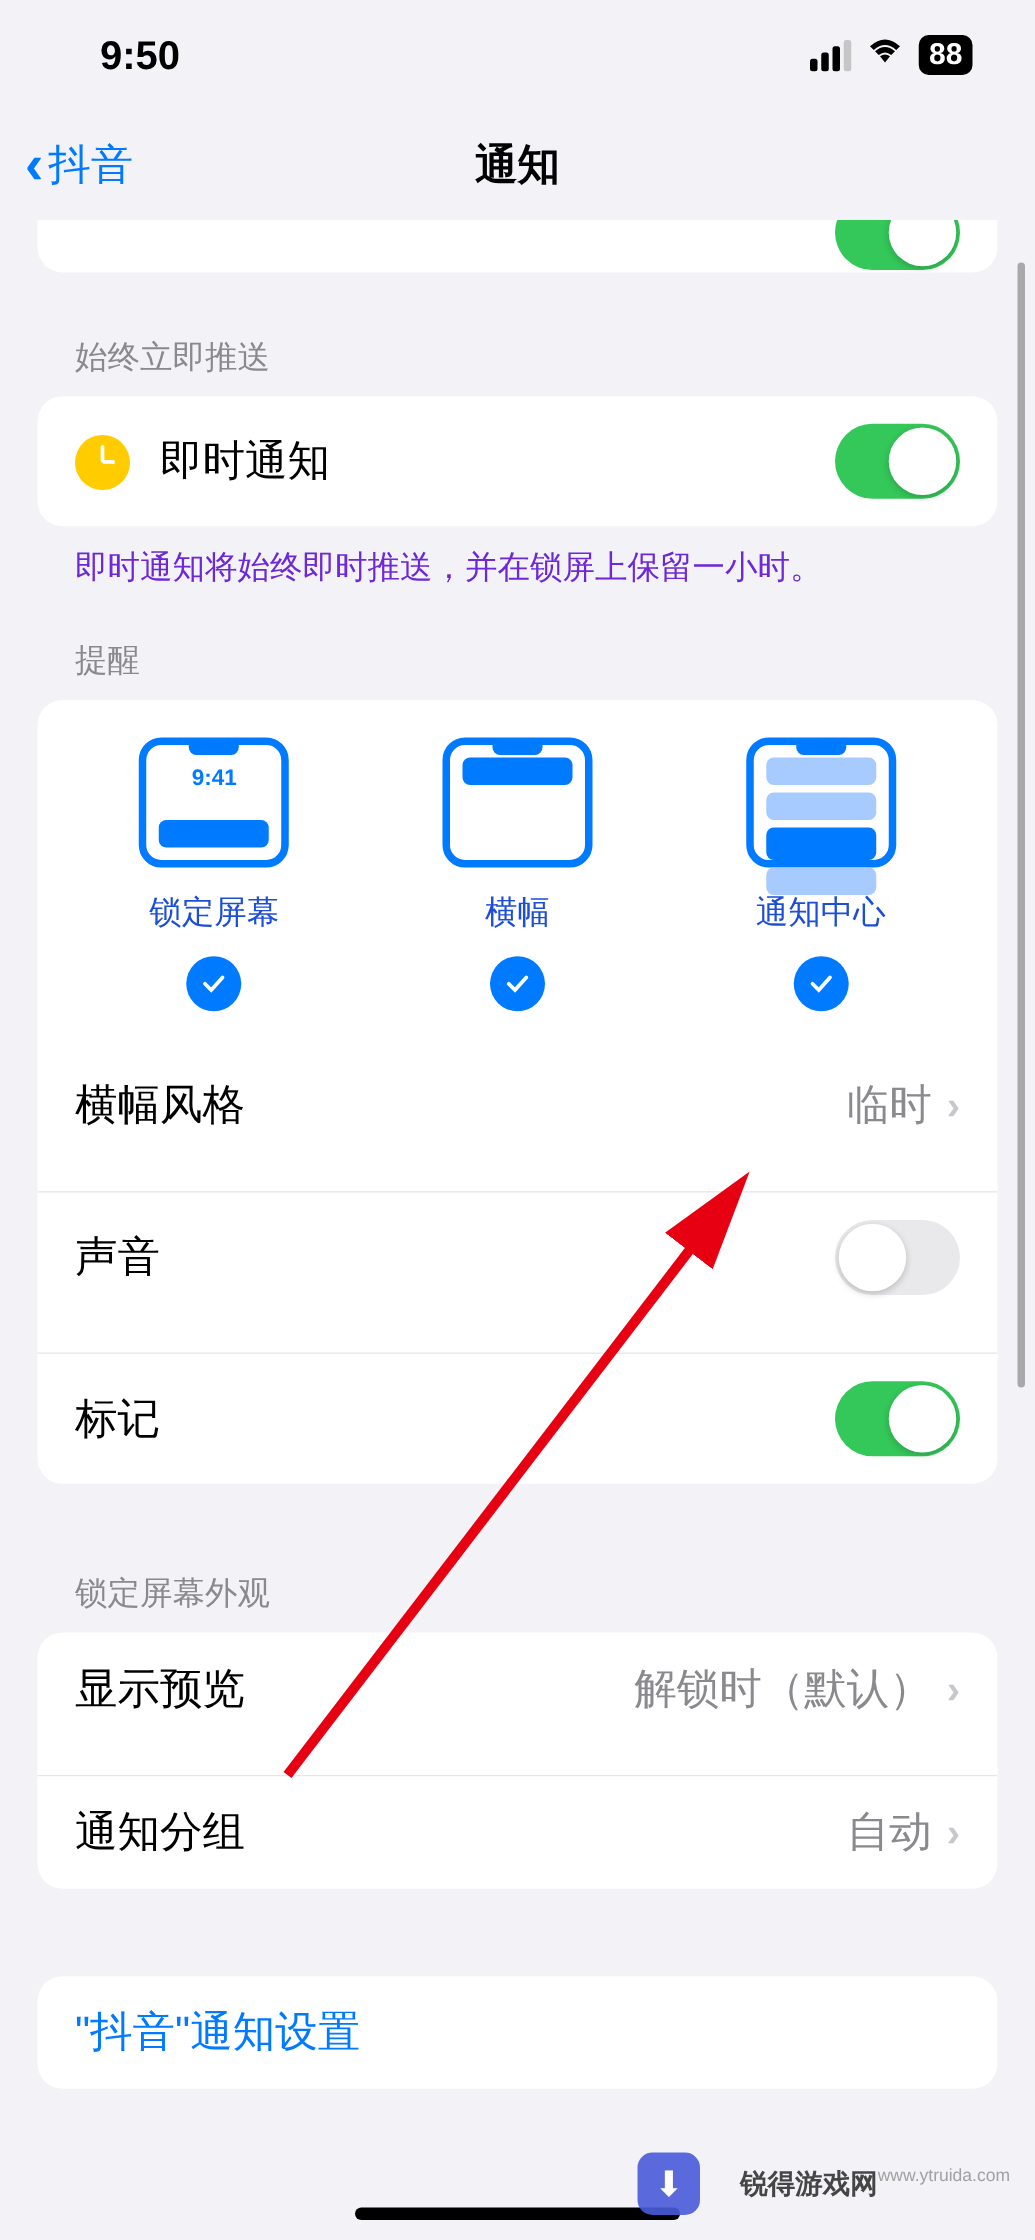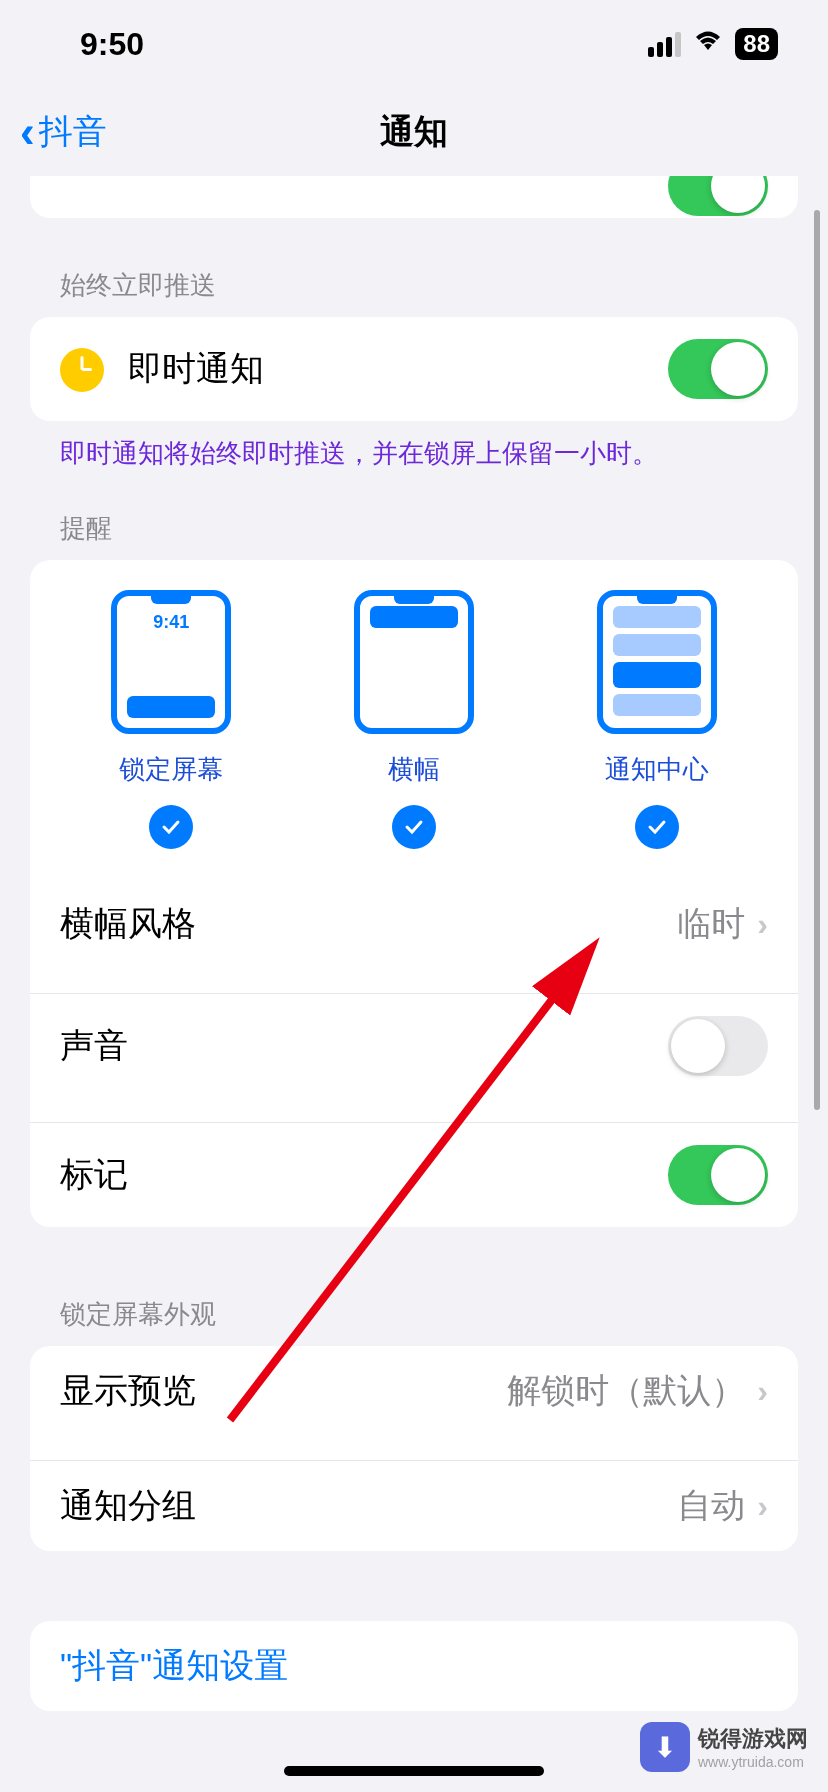"9:41" .phone-mock { height: 144px -> 104px }
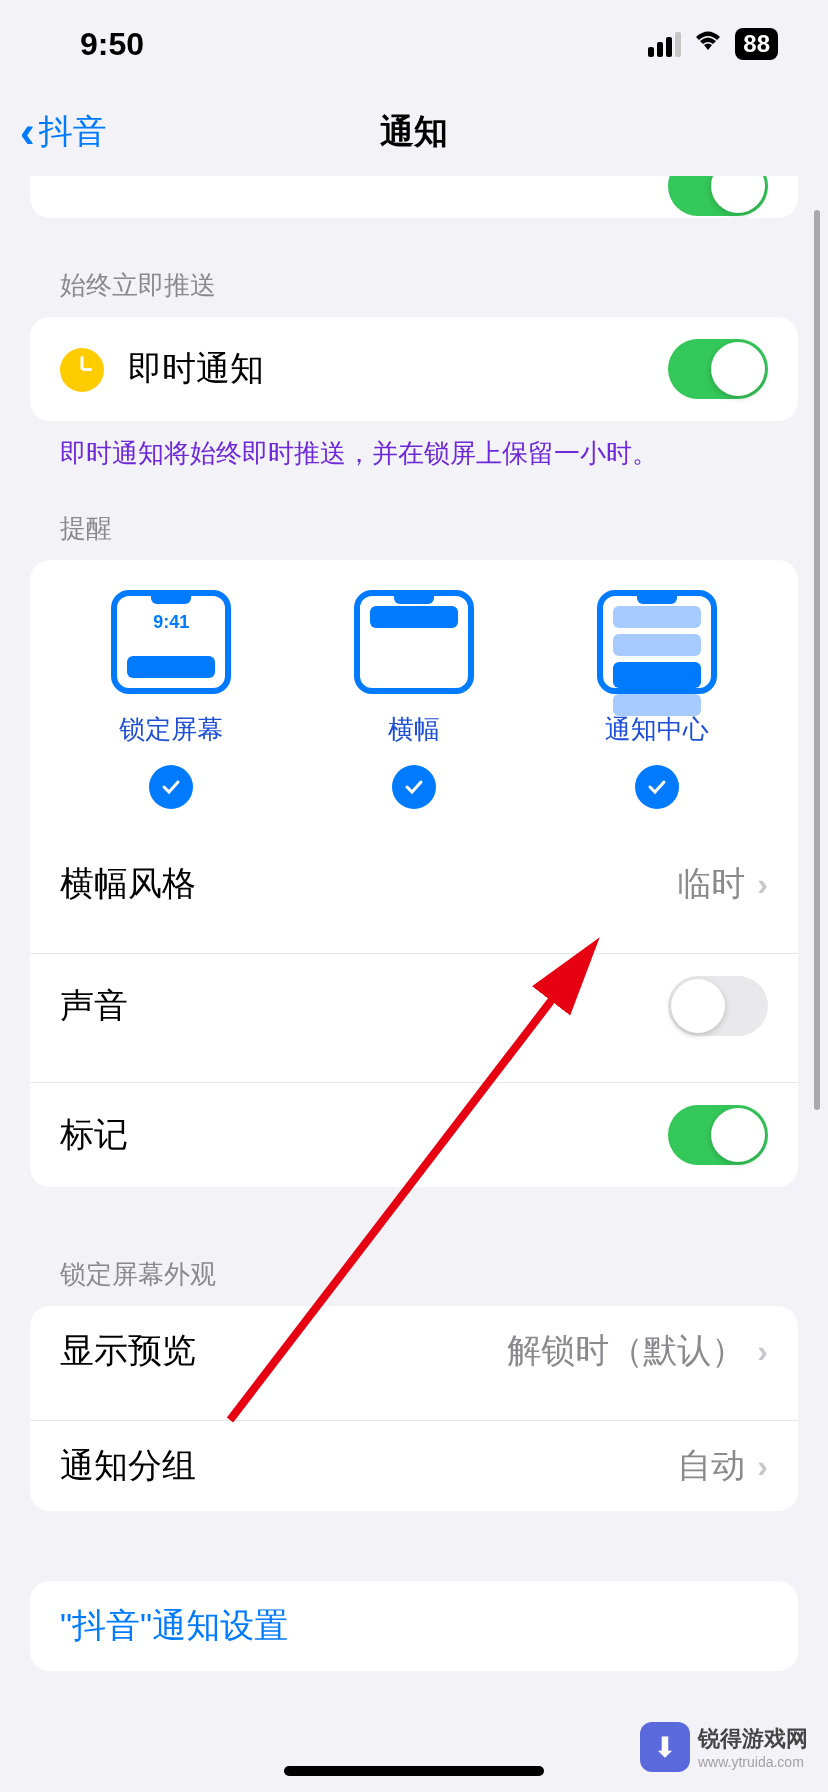"锐得游戏网" .watermark .text { flex-direction: column -> none; margin-left: none -> 24px }
